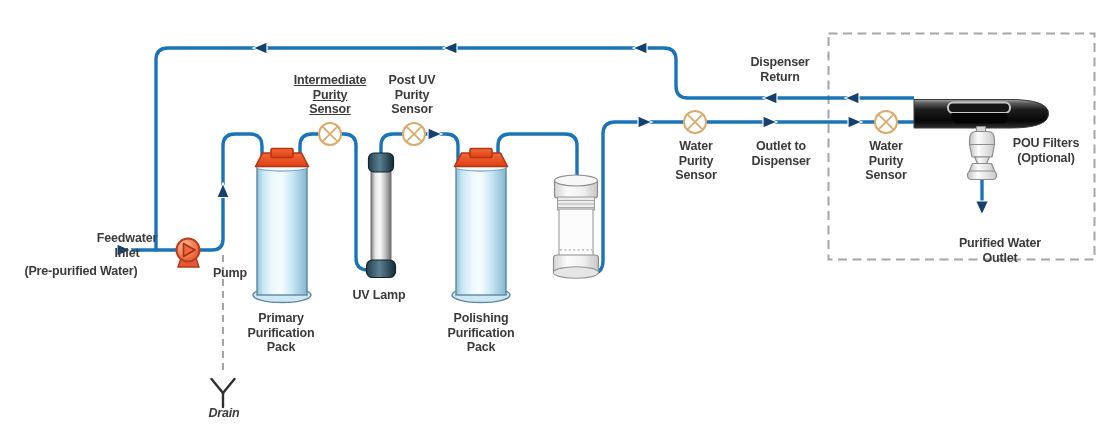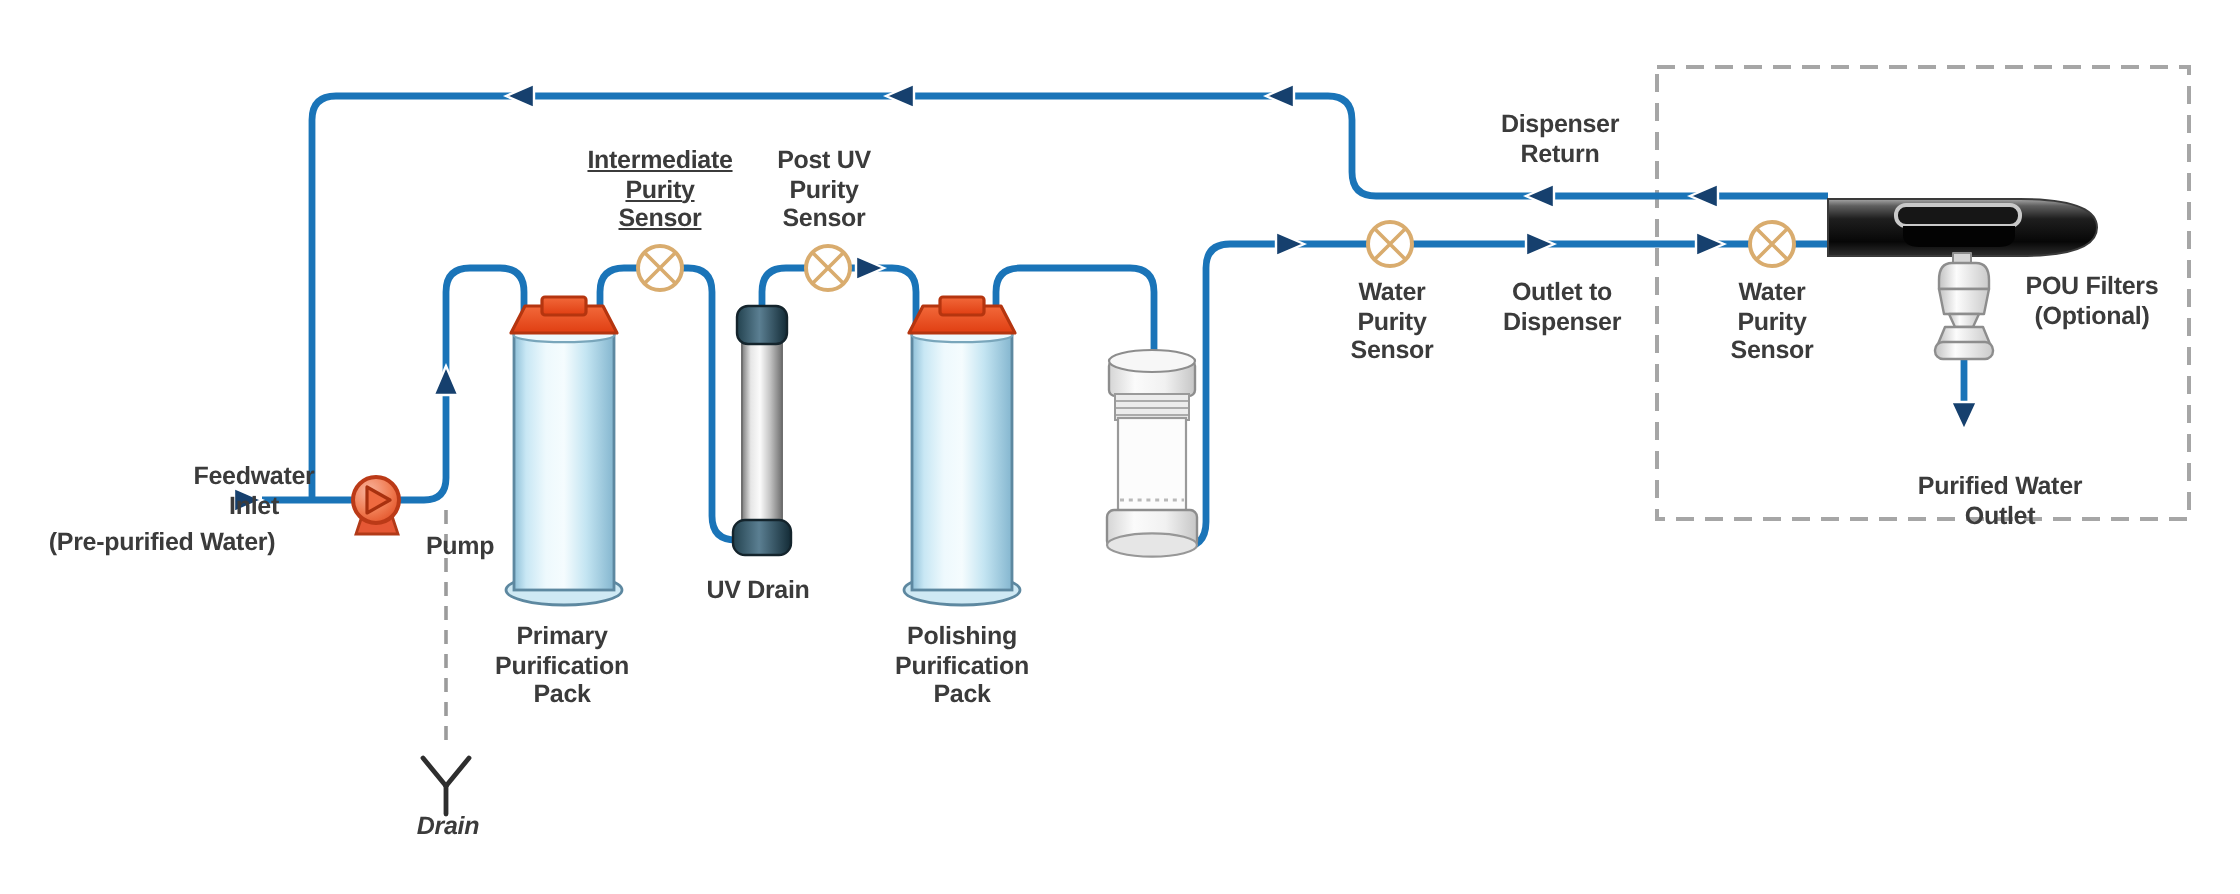"UV Drain" div.lbl { text: Drain -> Lamp }
